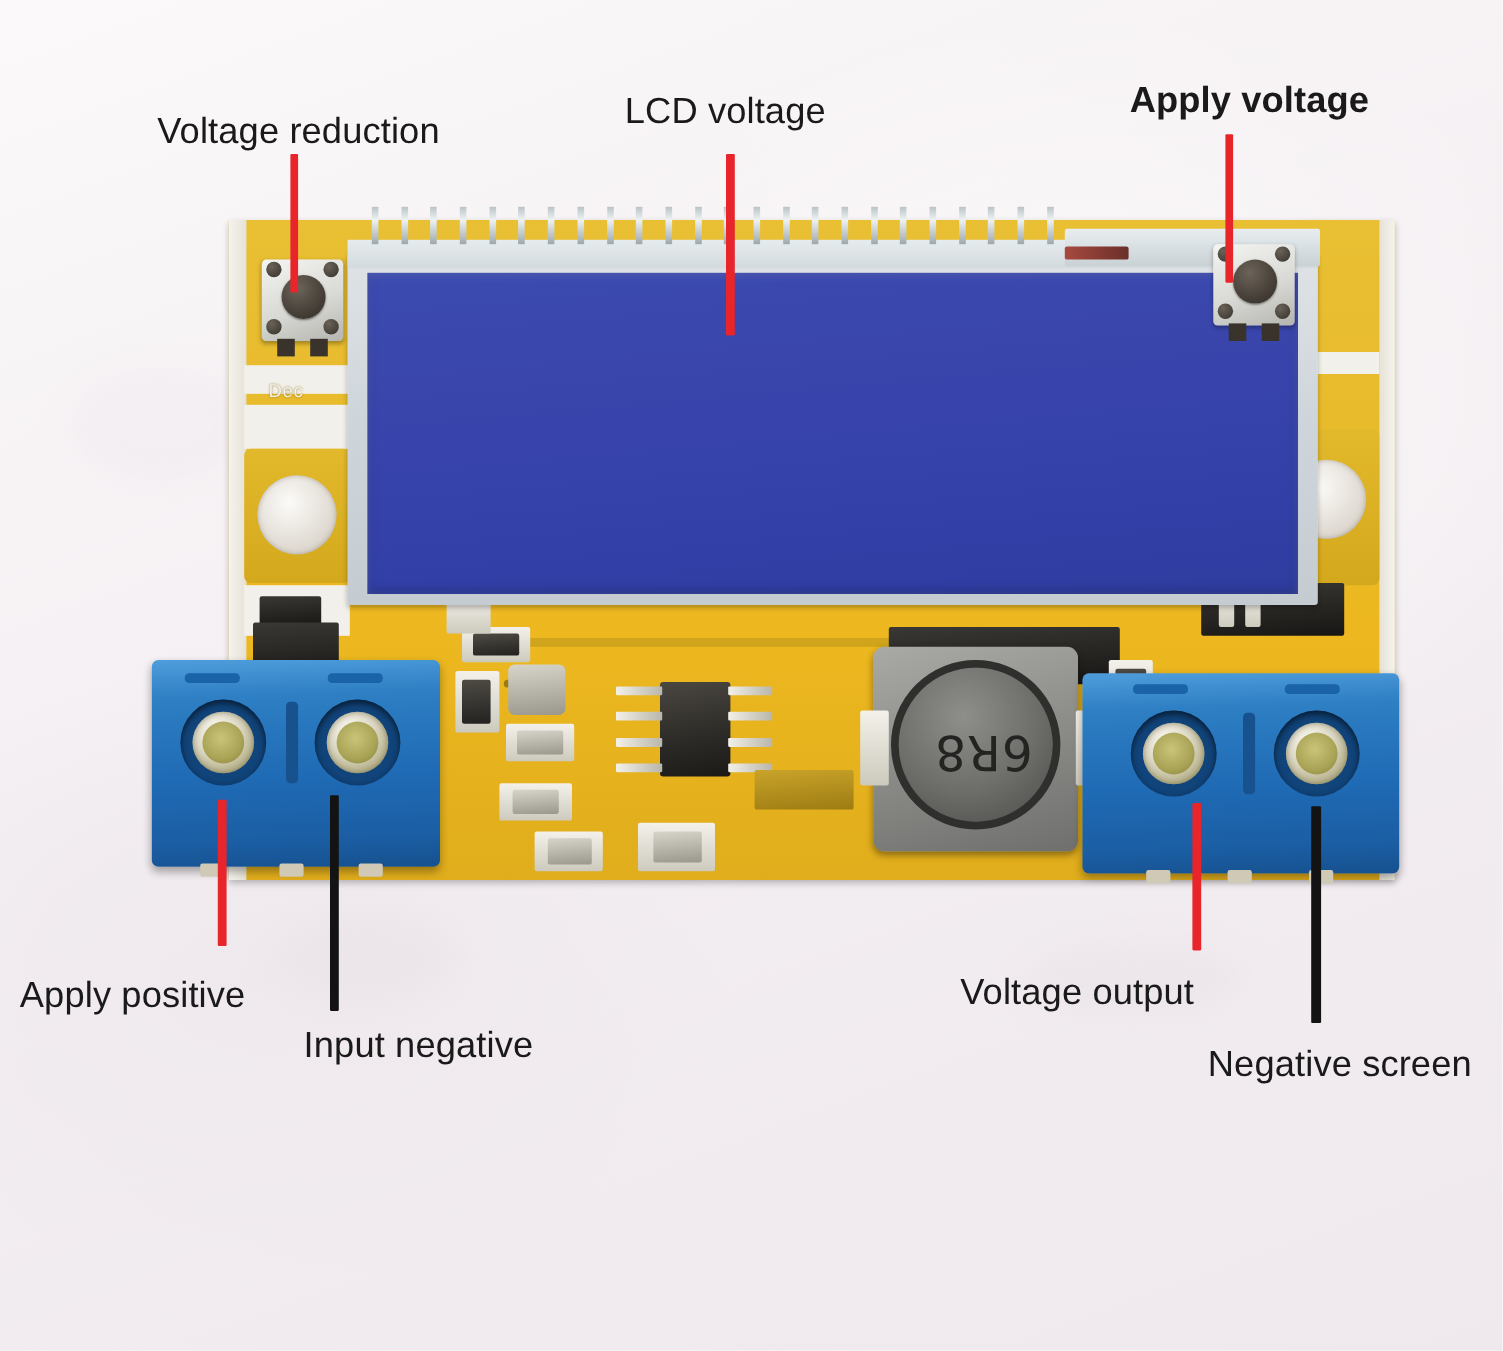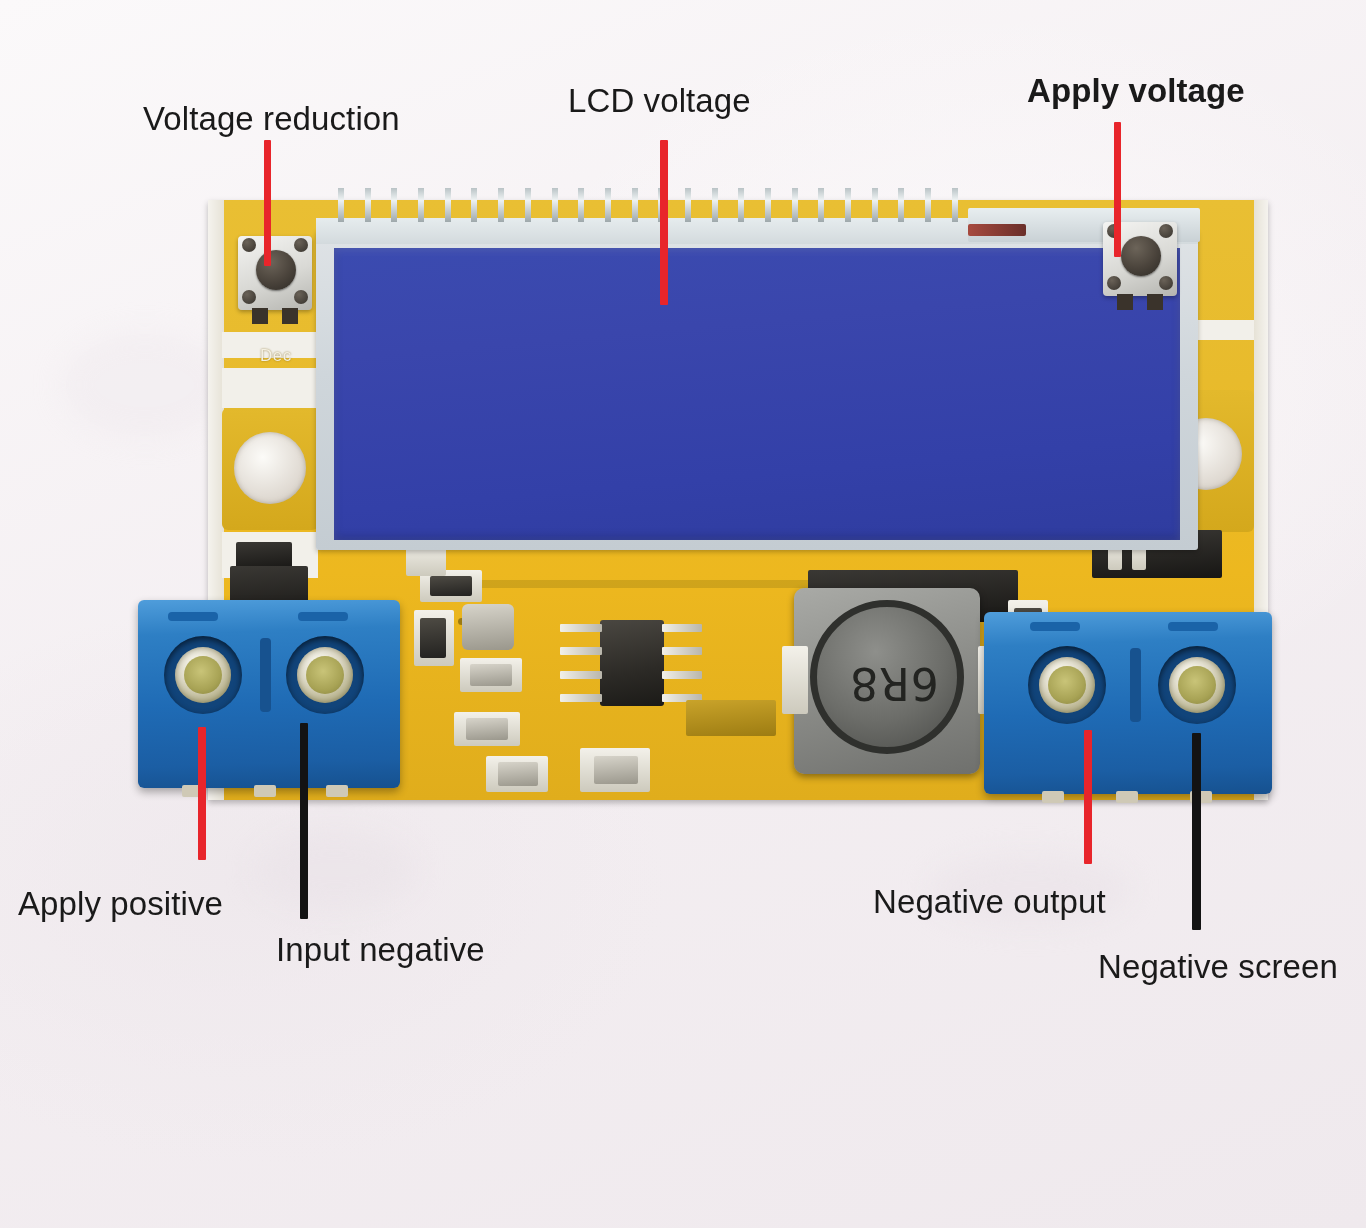"Dec" div.silktext { left: 52px -> 36px }
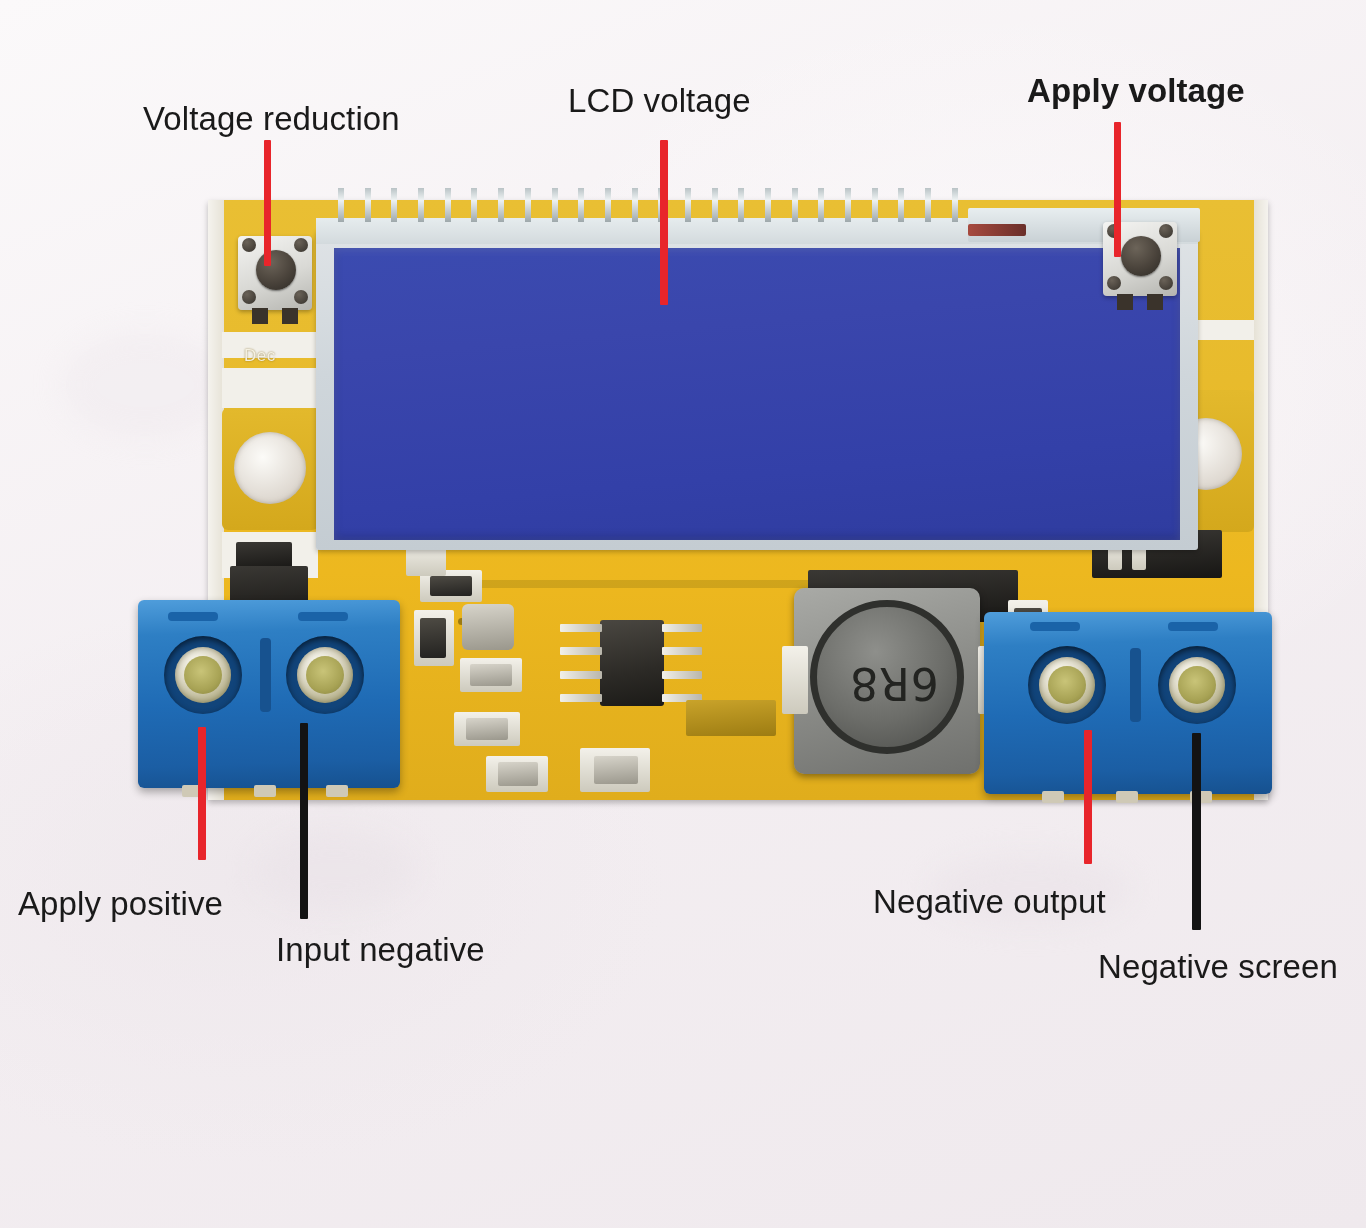"Negative output" div.callout-label { text: Negative -> Voltage }
